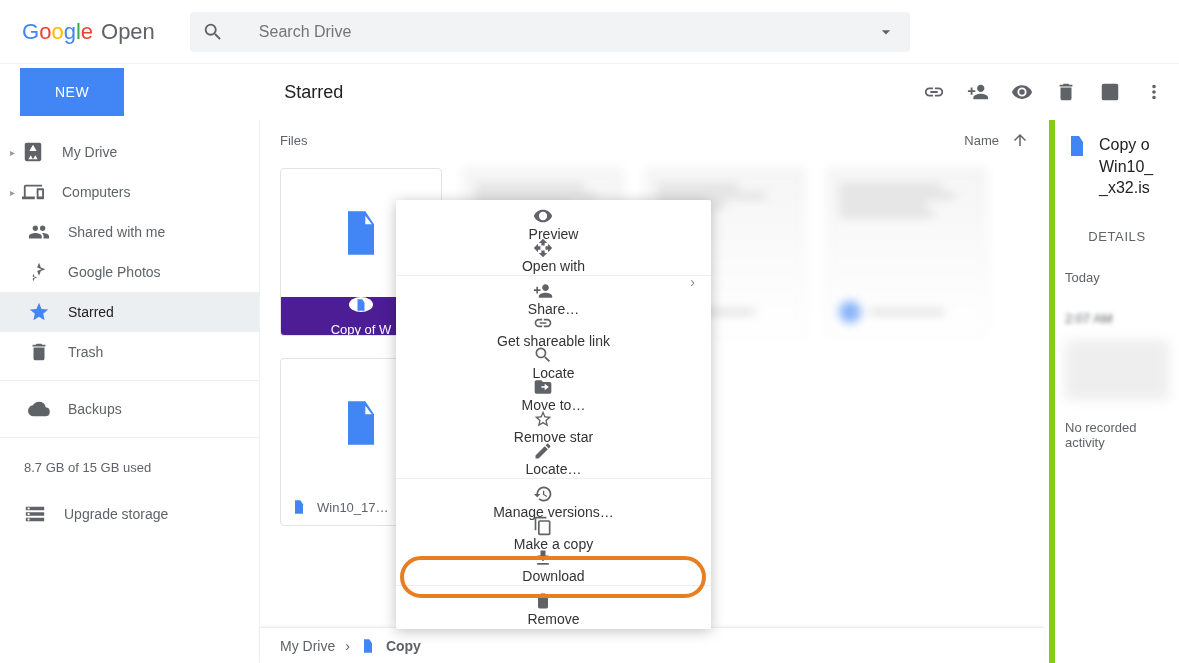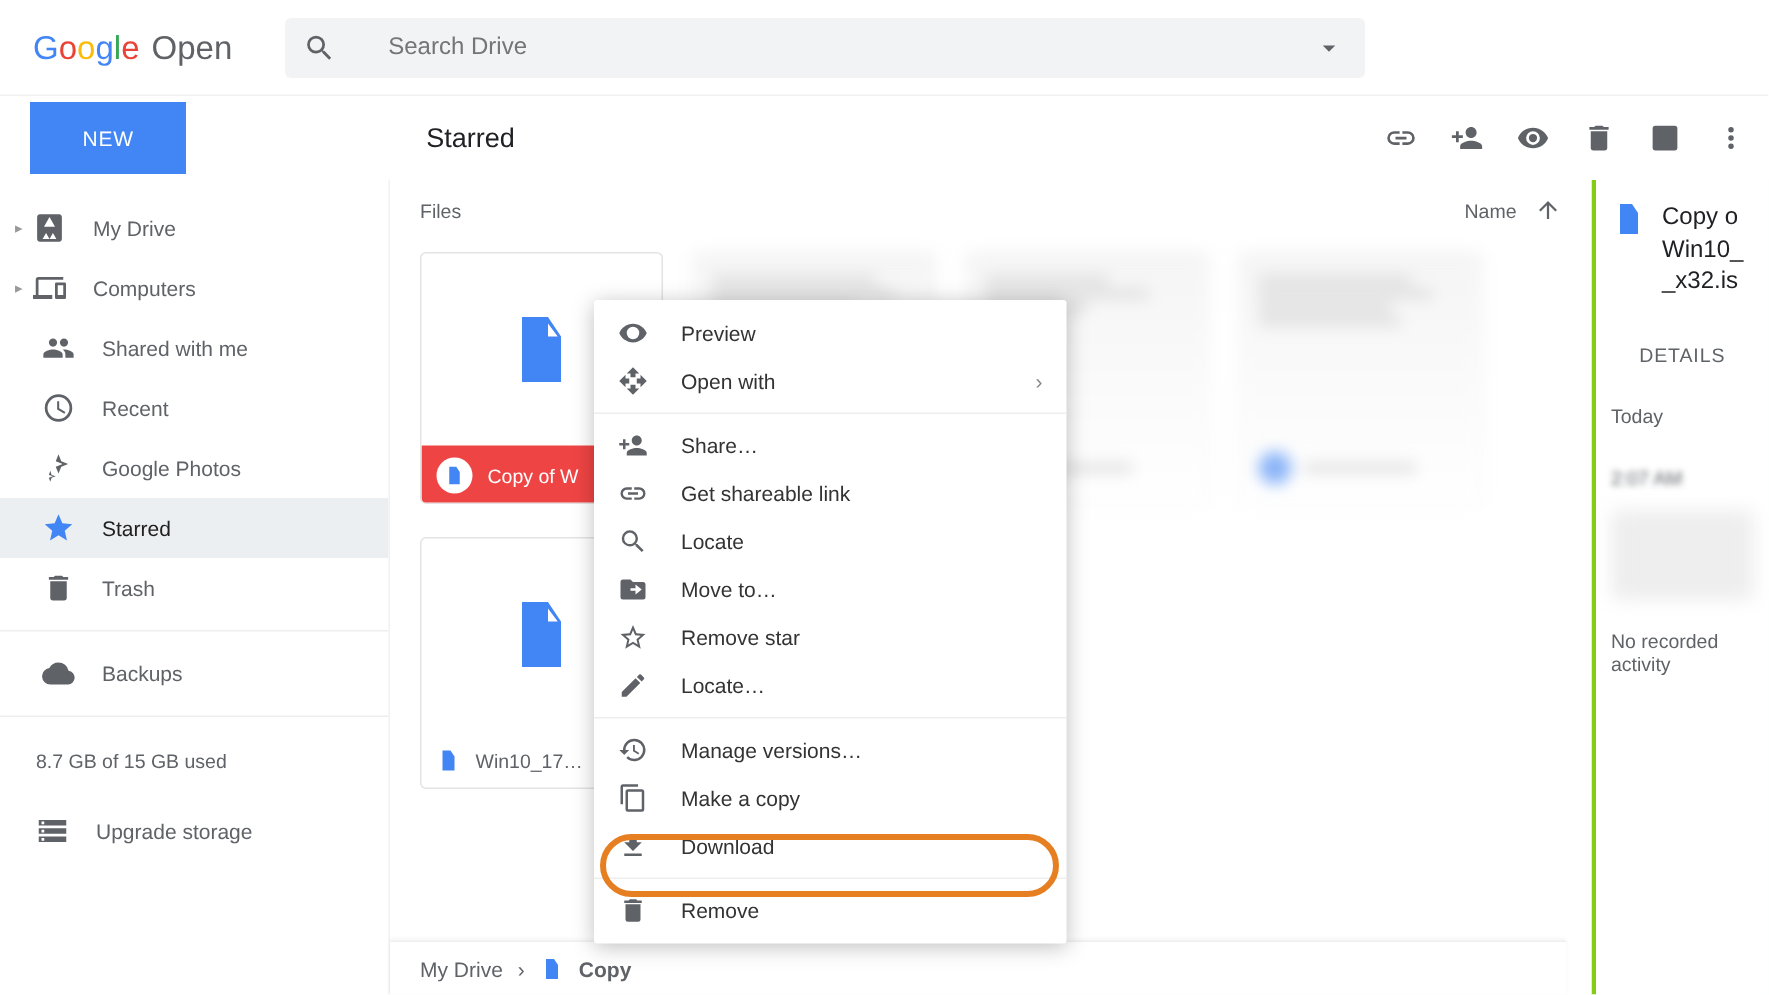"Copy o" .rightpanel { border-left: 3px solid #84cc16 -> 6px solid #84cc16; width: 118px -> 130px }
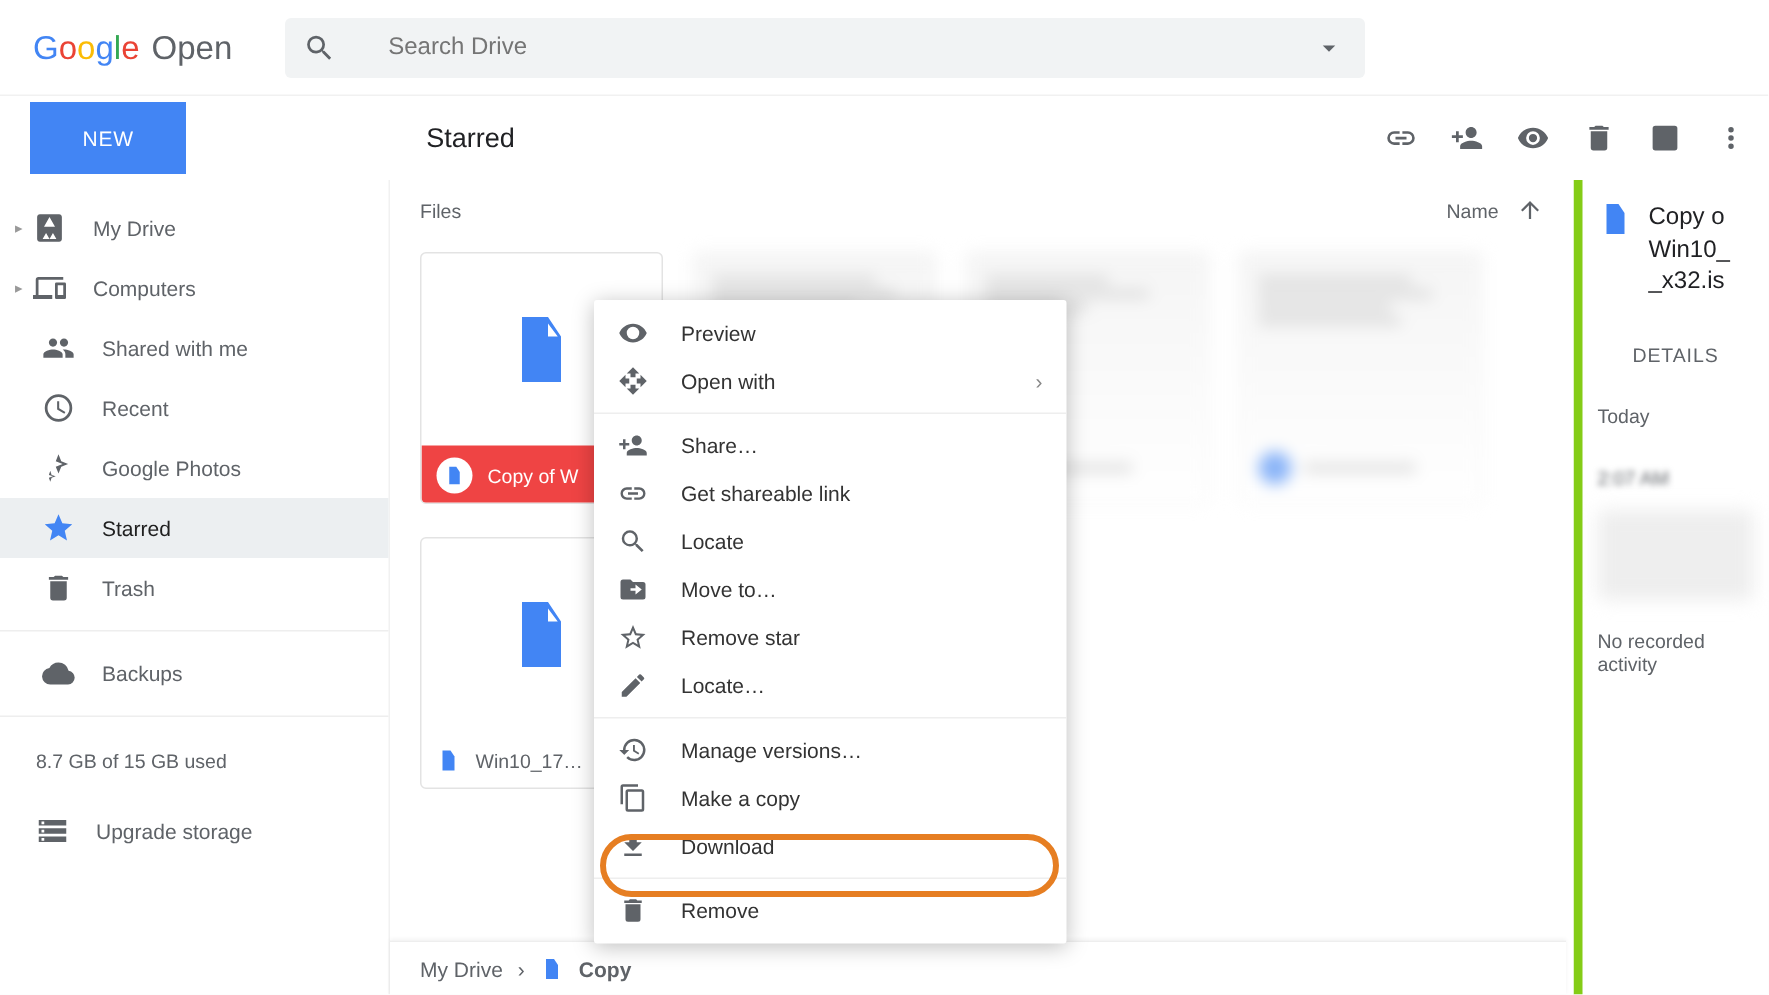"Preview" .menu-item { flex-direction: none -> column }
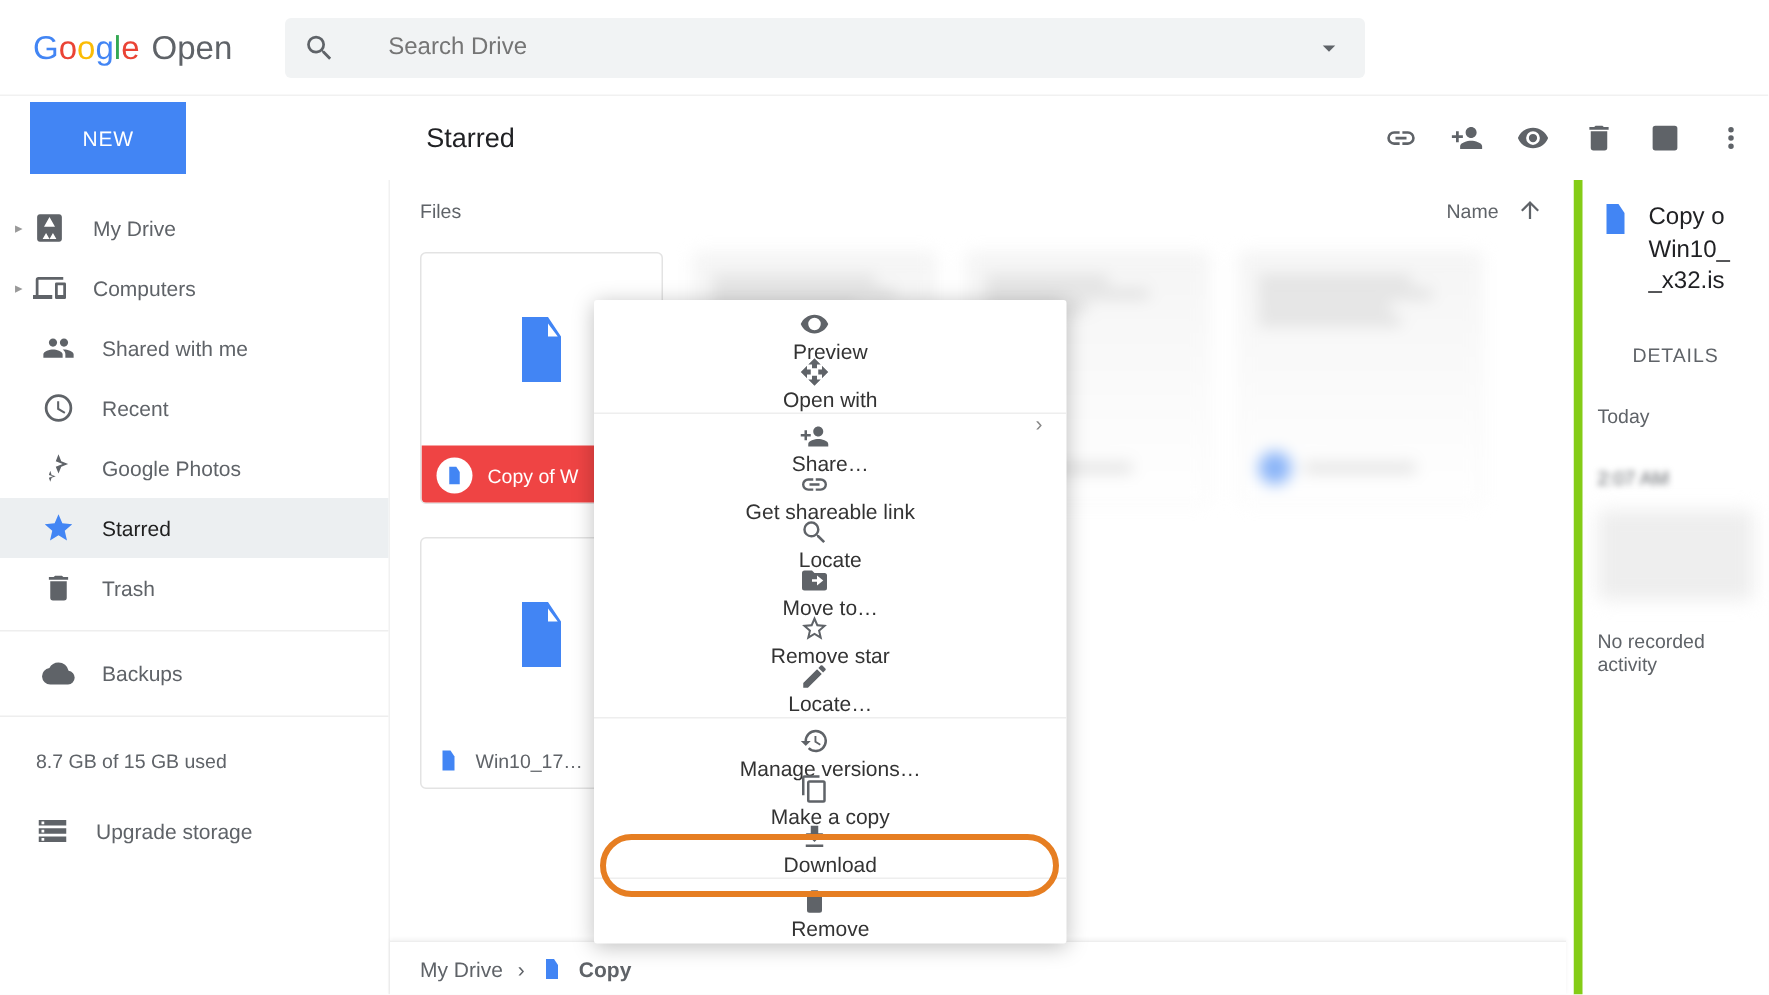"Recent" div.nav-item { html: <div> <svg> <path></path> </svg> <span>Recent</span> </div> -> none }
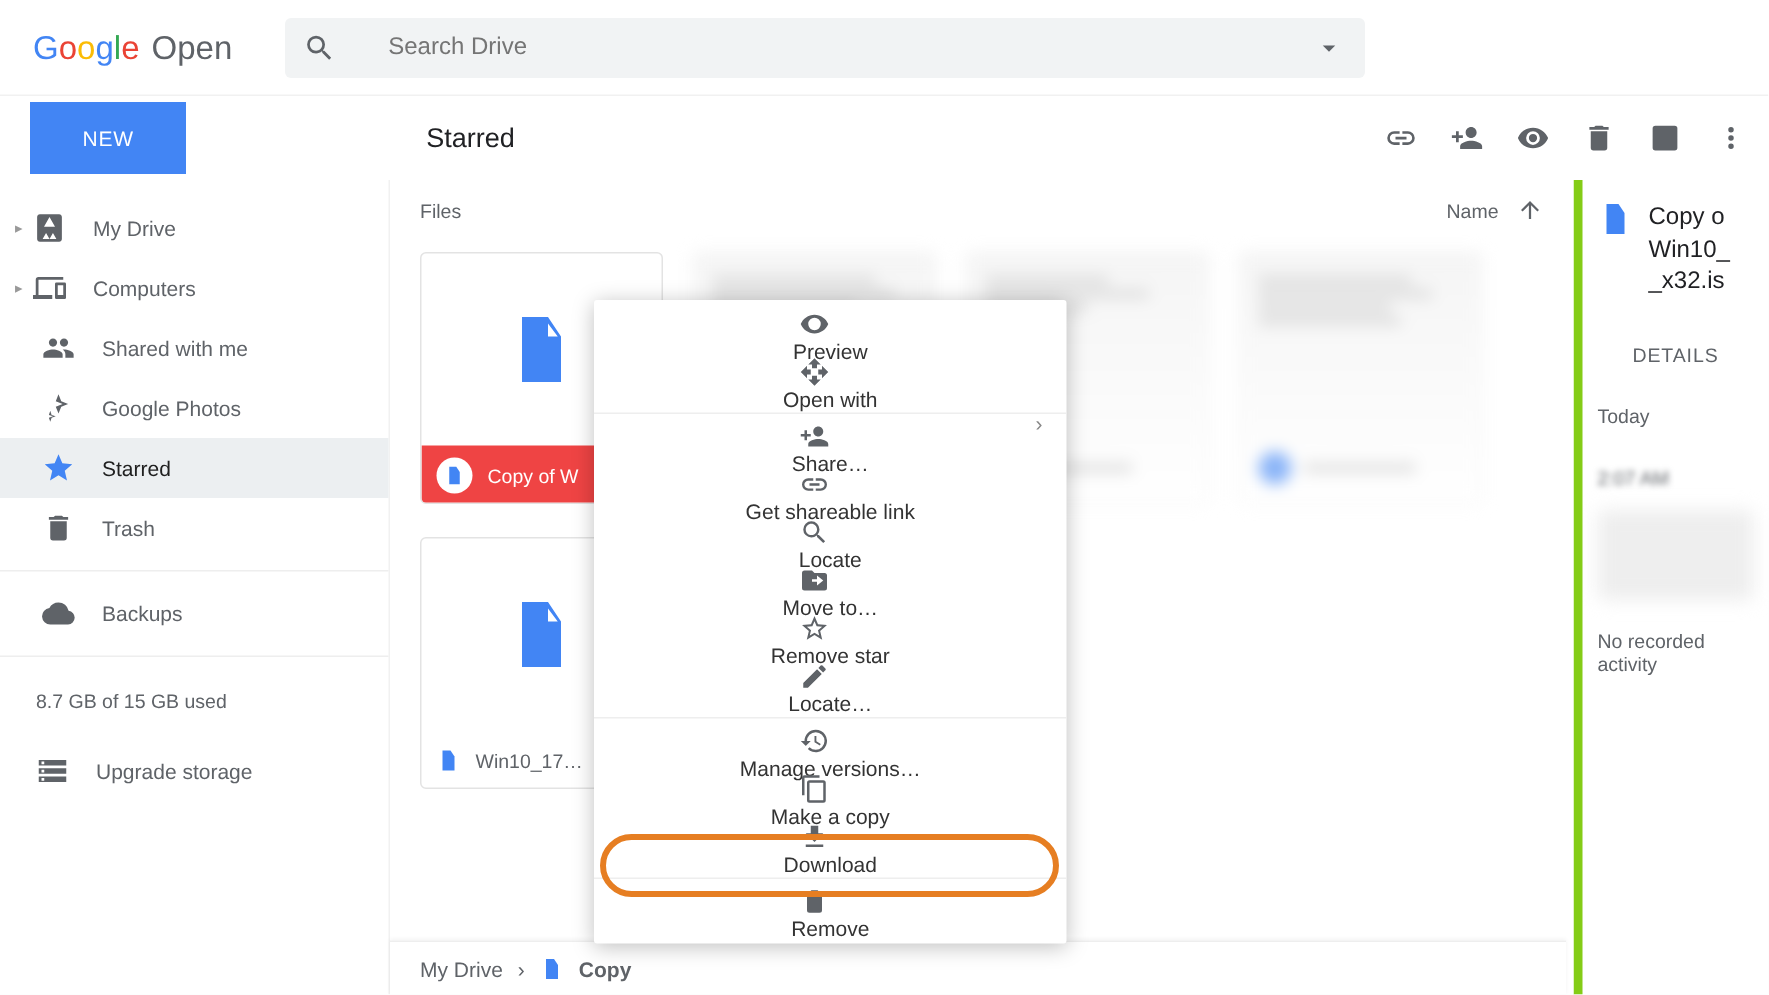"Copy of W" .card.selected .footer { background: #ef4444 -> #4c1d95; flex-direction: none -> column }
